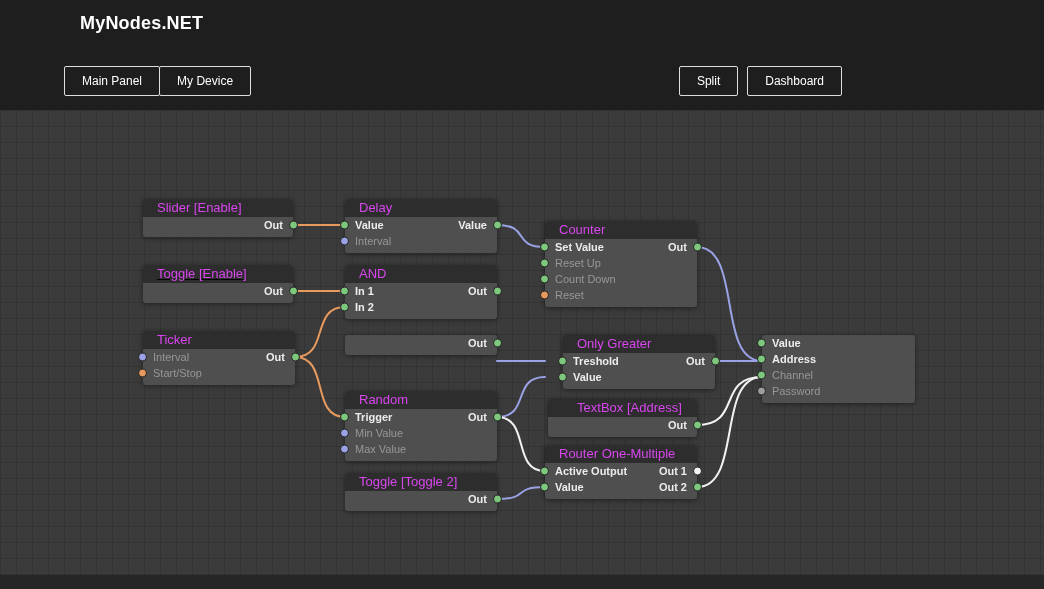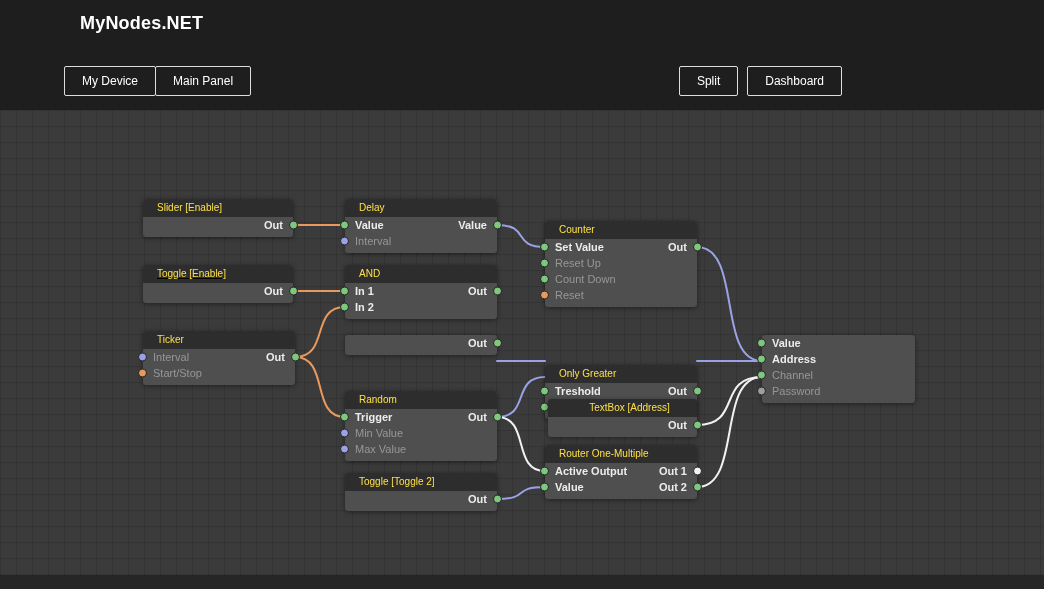"My Device" button.btn { order: before "Main Panel" -> after "Main Panel" }
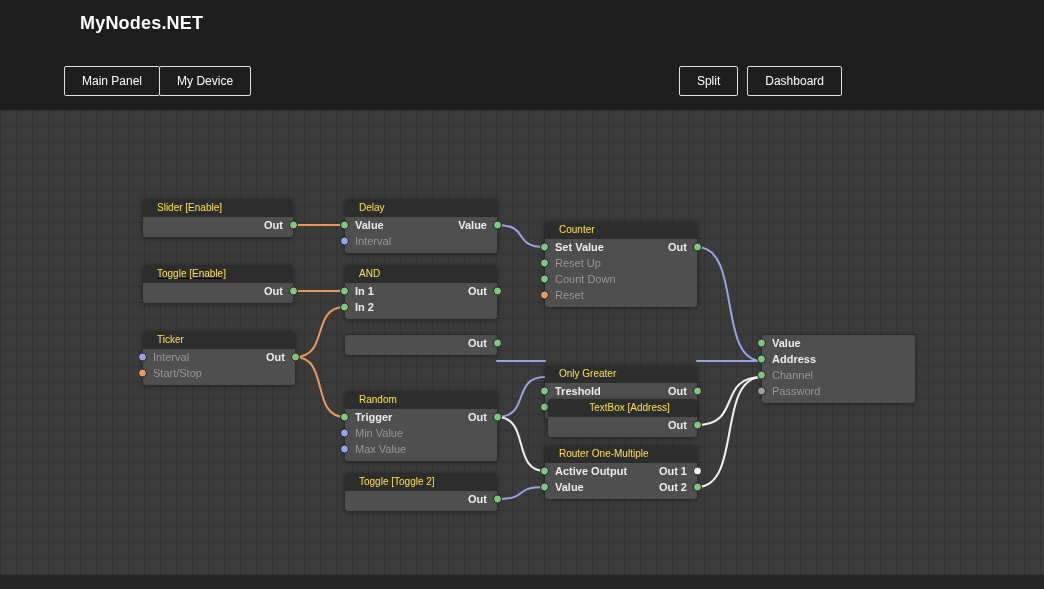"Slider [Enable]" .node-title { color: #fde047 -> #d946ef; font-size: 10px -> 13px }
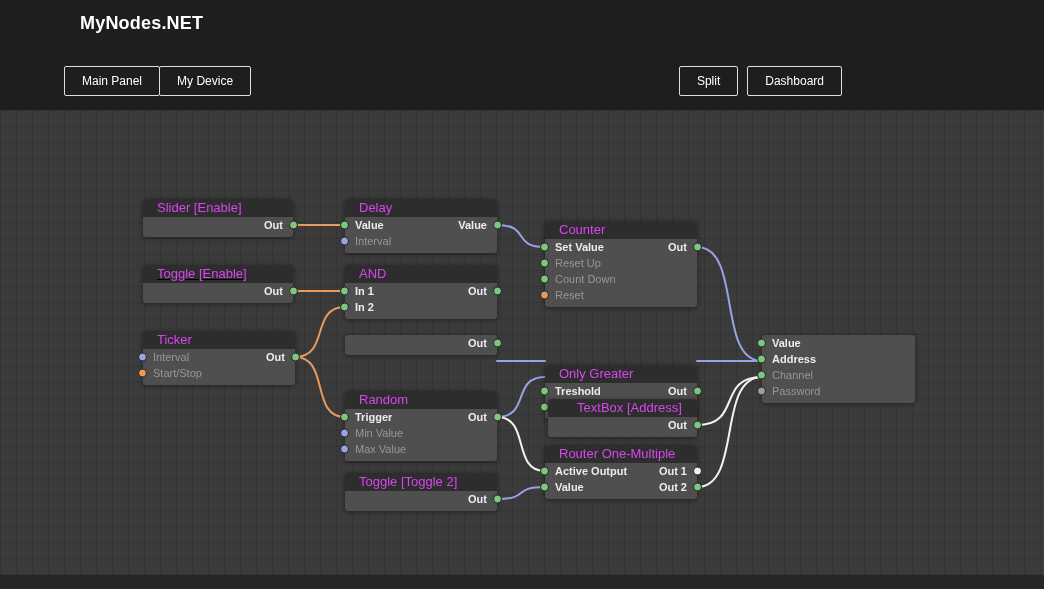"Only Greater" div.node { left: 545px -> 563px; margin-top: 30px -> none }
